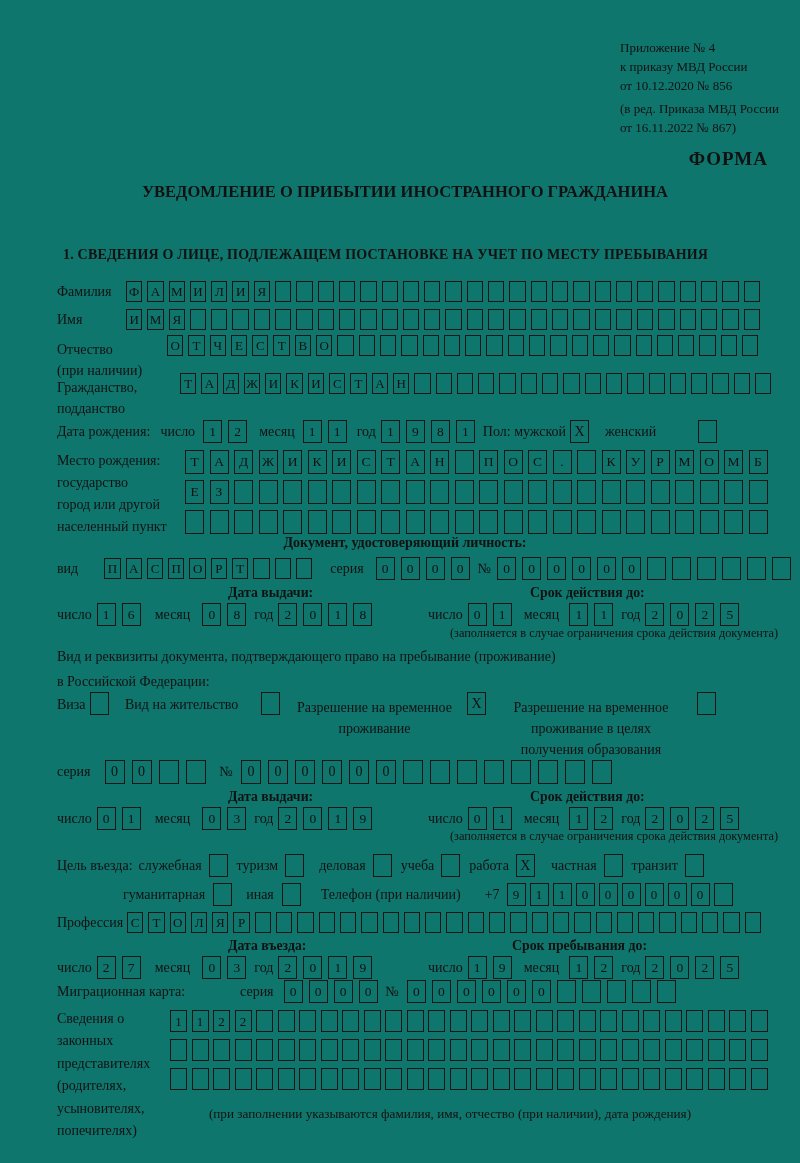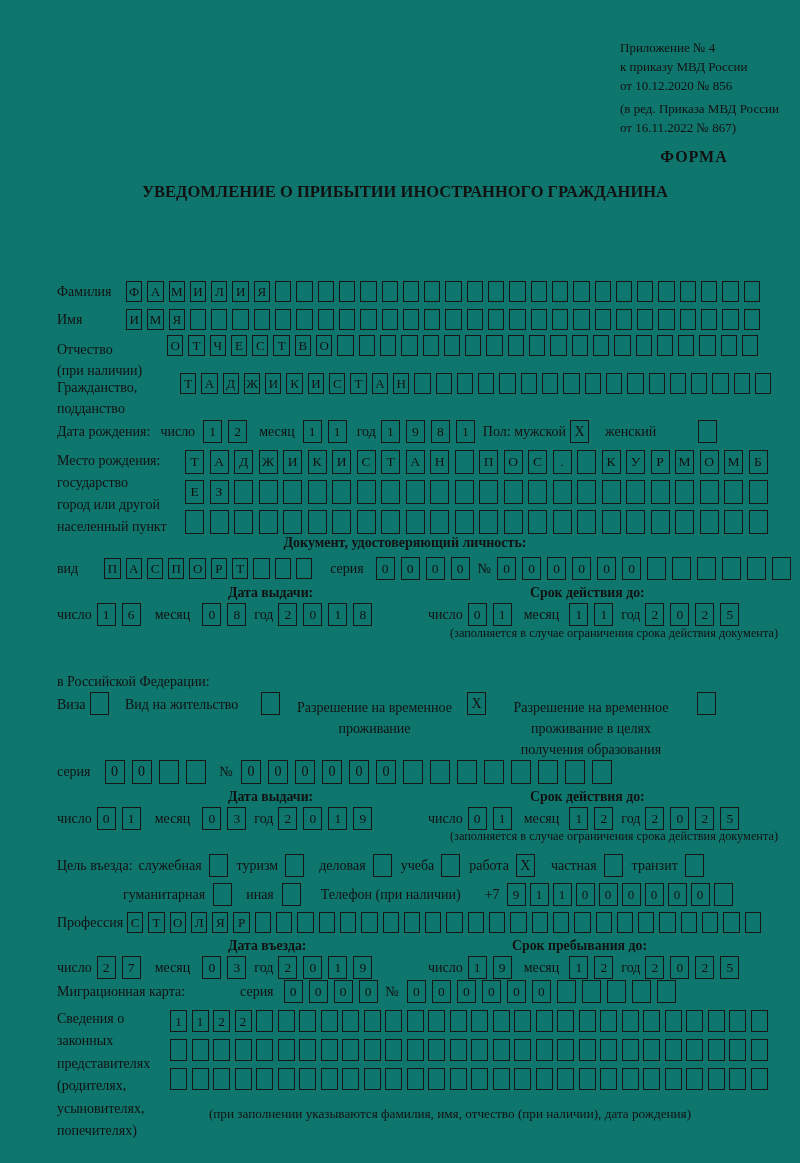"ФОРМА" div.abs { font-size: 16px -> 19px; text-align: center -> right }
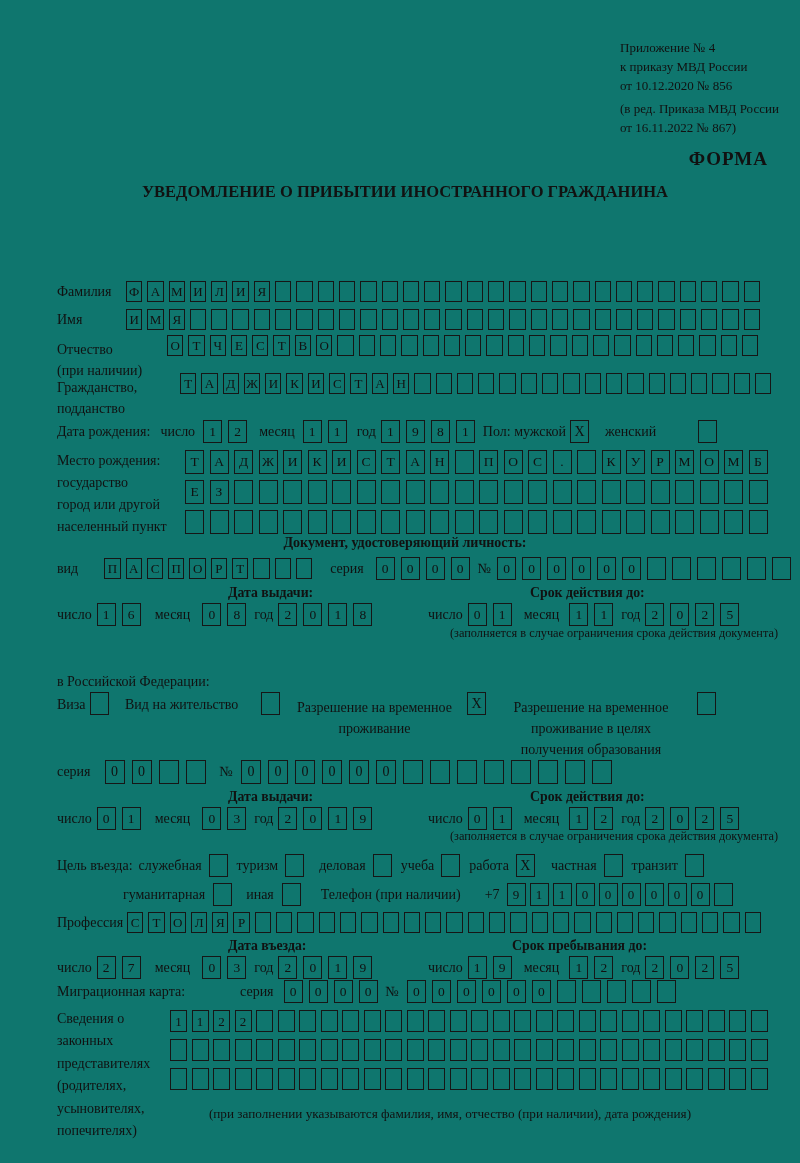"1. СВЕДЕНИЯ О ЛИЦЕ, ПОДЛЕЖАЩЕМ" div.abs { html: none -> <div>1. СВЕДЕНИЯ О ЛИЦЕ, ПОДЛЕЖАЩЕМ ПОСТАНОВКЕ НА УЧЕТ ПО МЕСТУ ПРЕБЫВАНИЯ</div> }
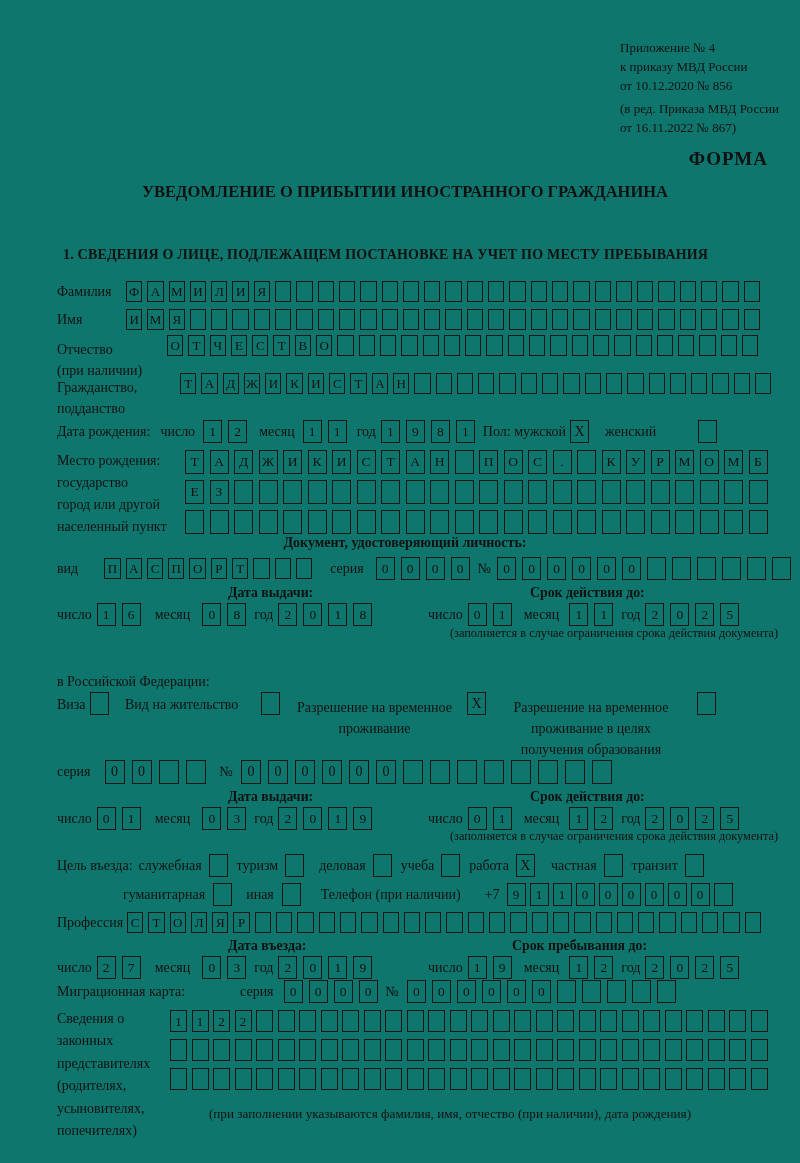"Вид и реквизиты документа," div.abs { html: none -> <div>Вид и реквизиты документа, подтверждающего право на пребывание (проживание)</div> }
